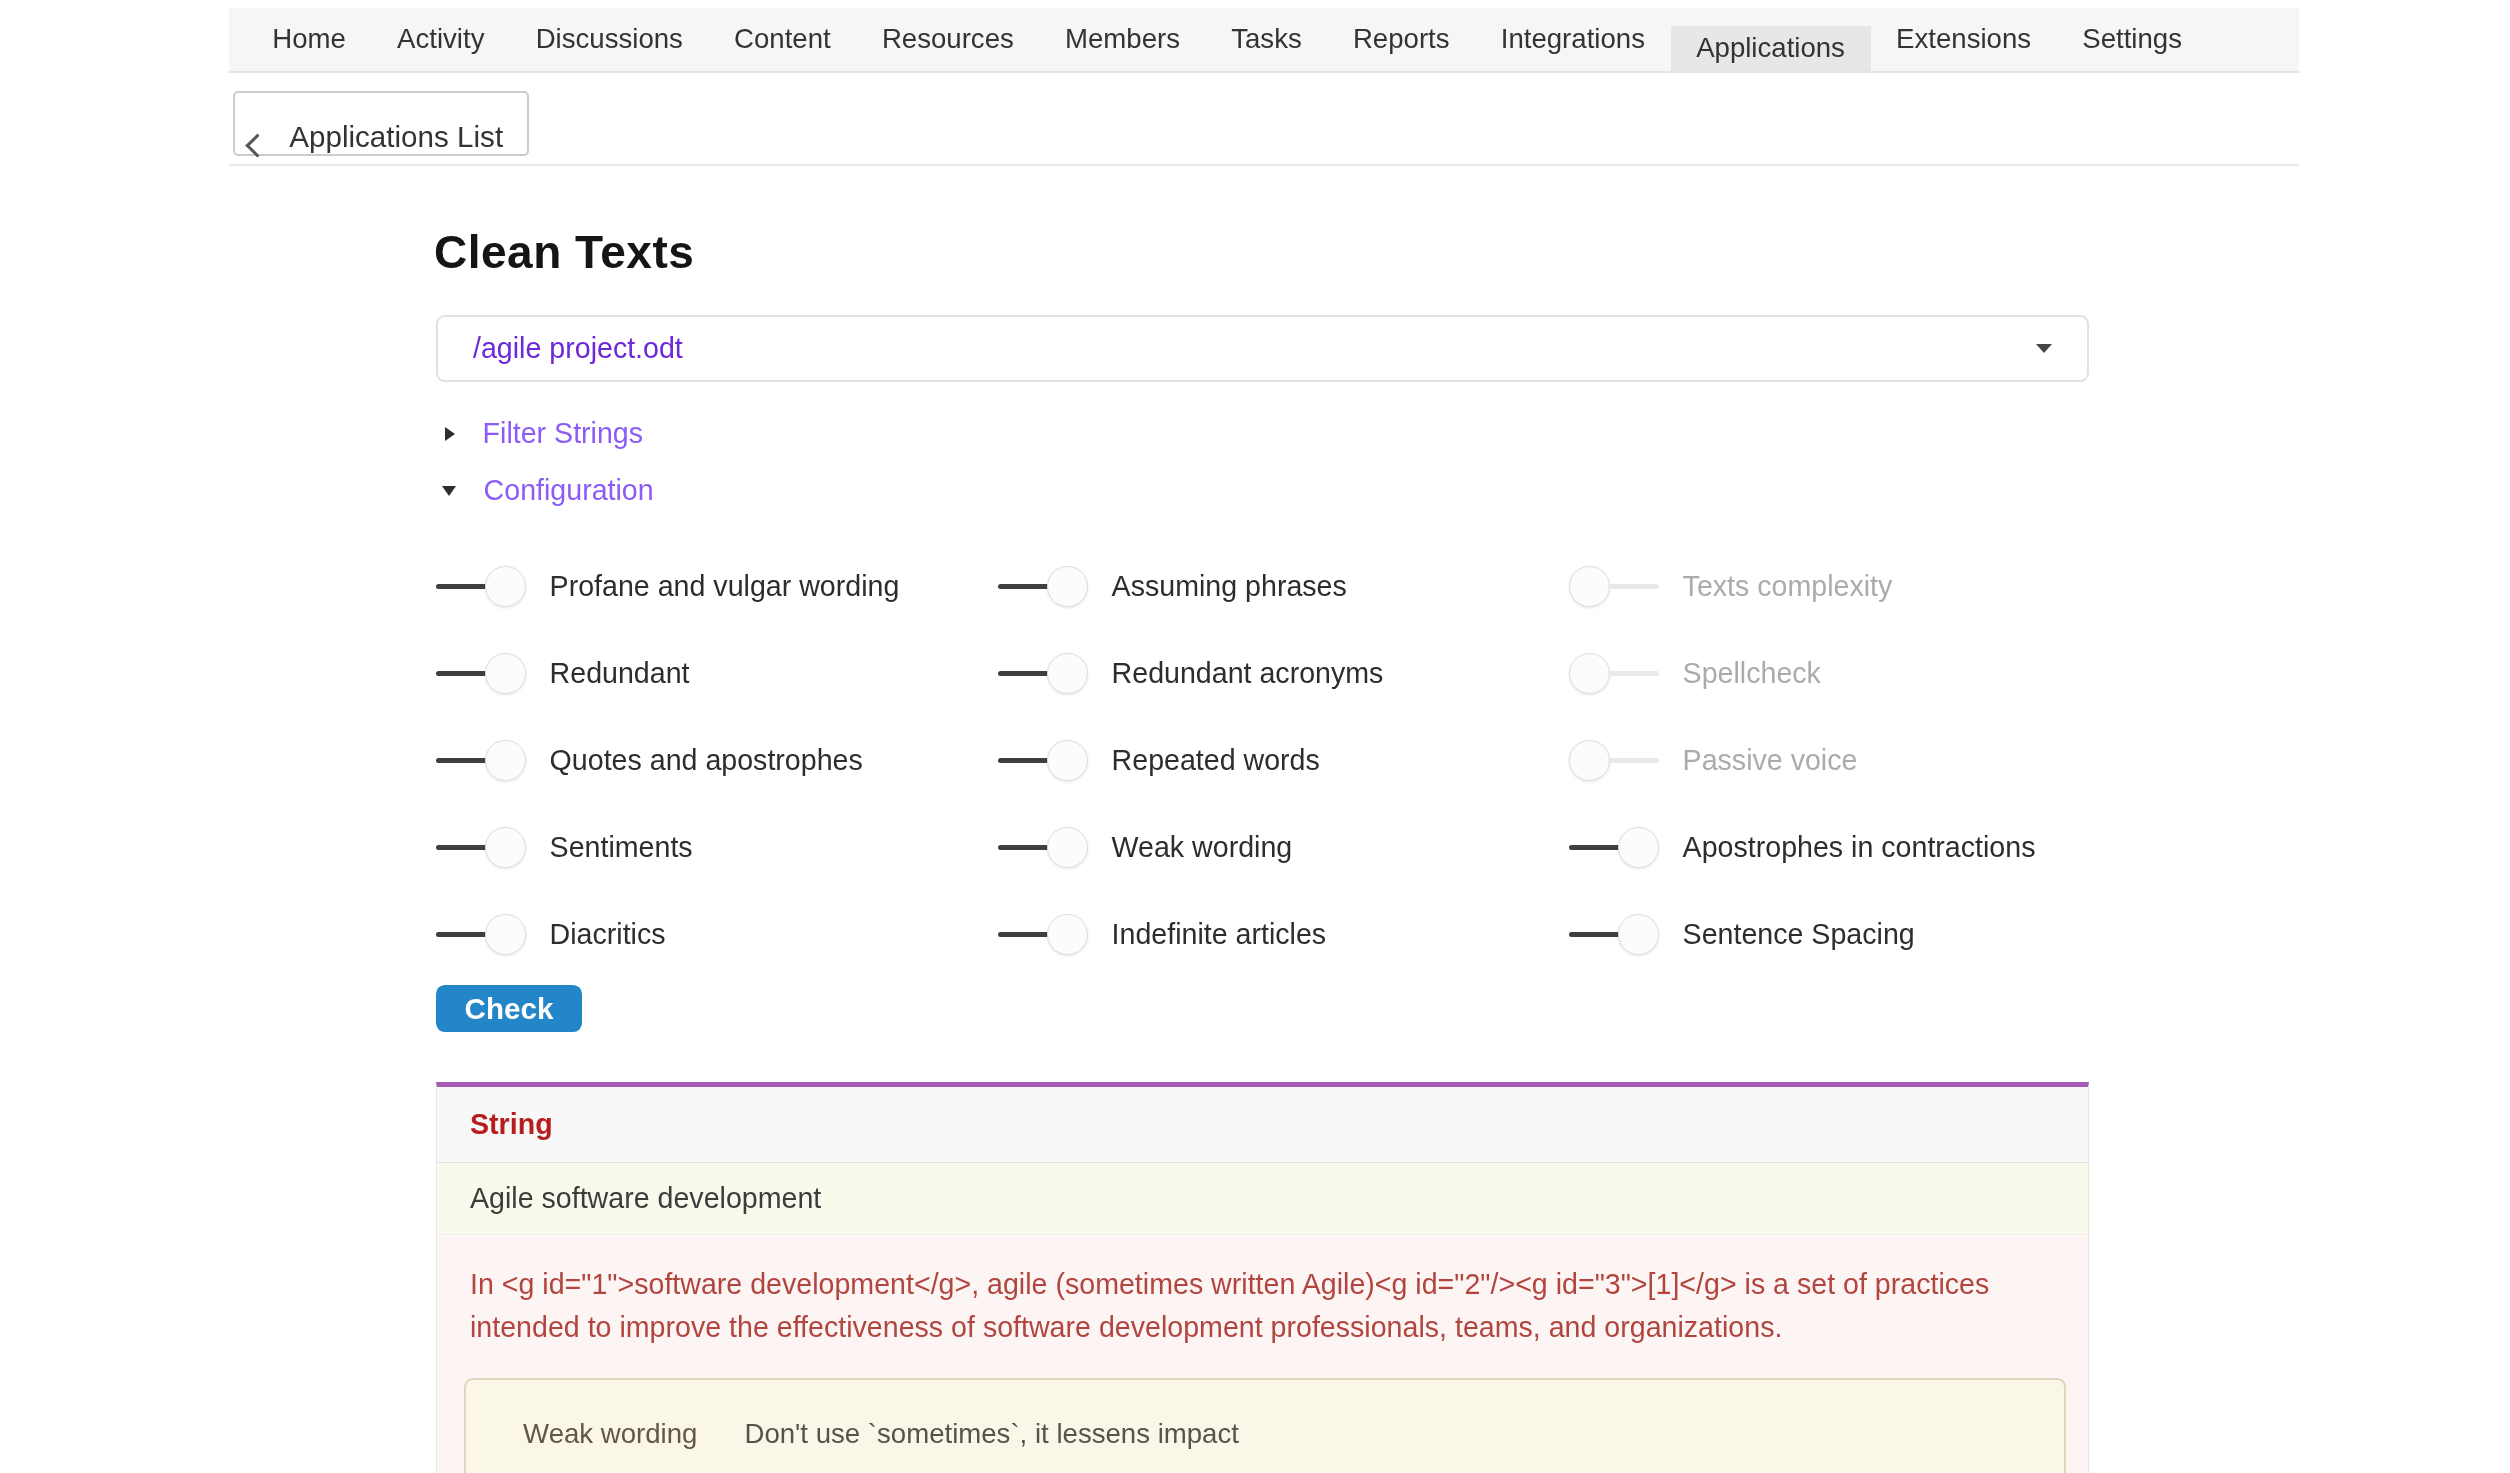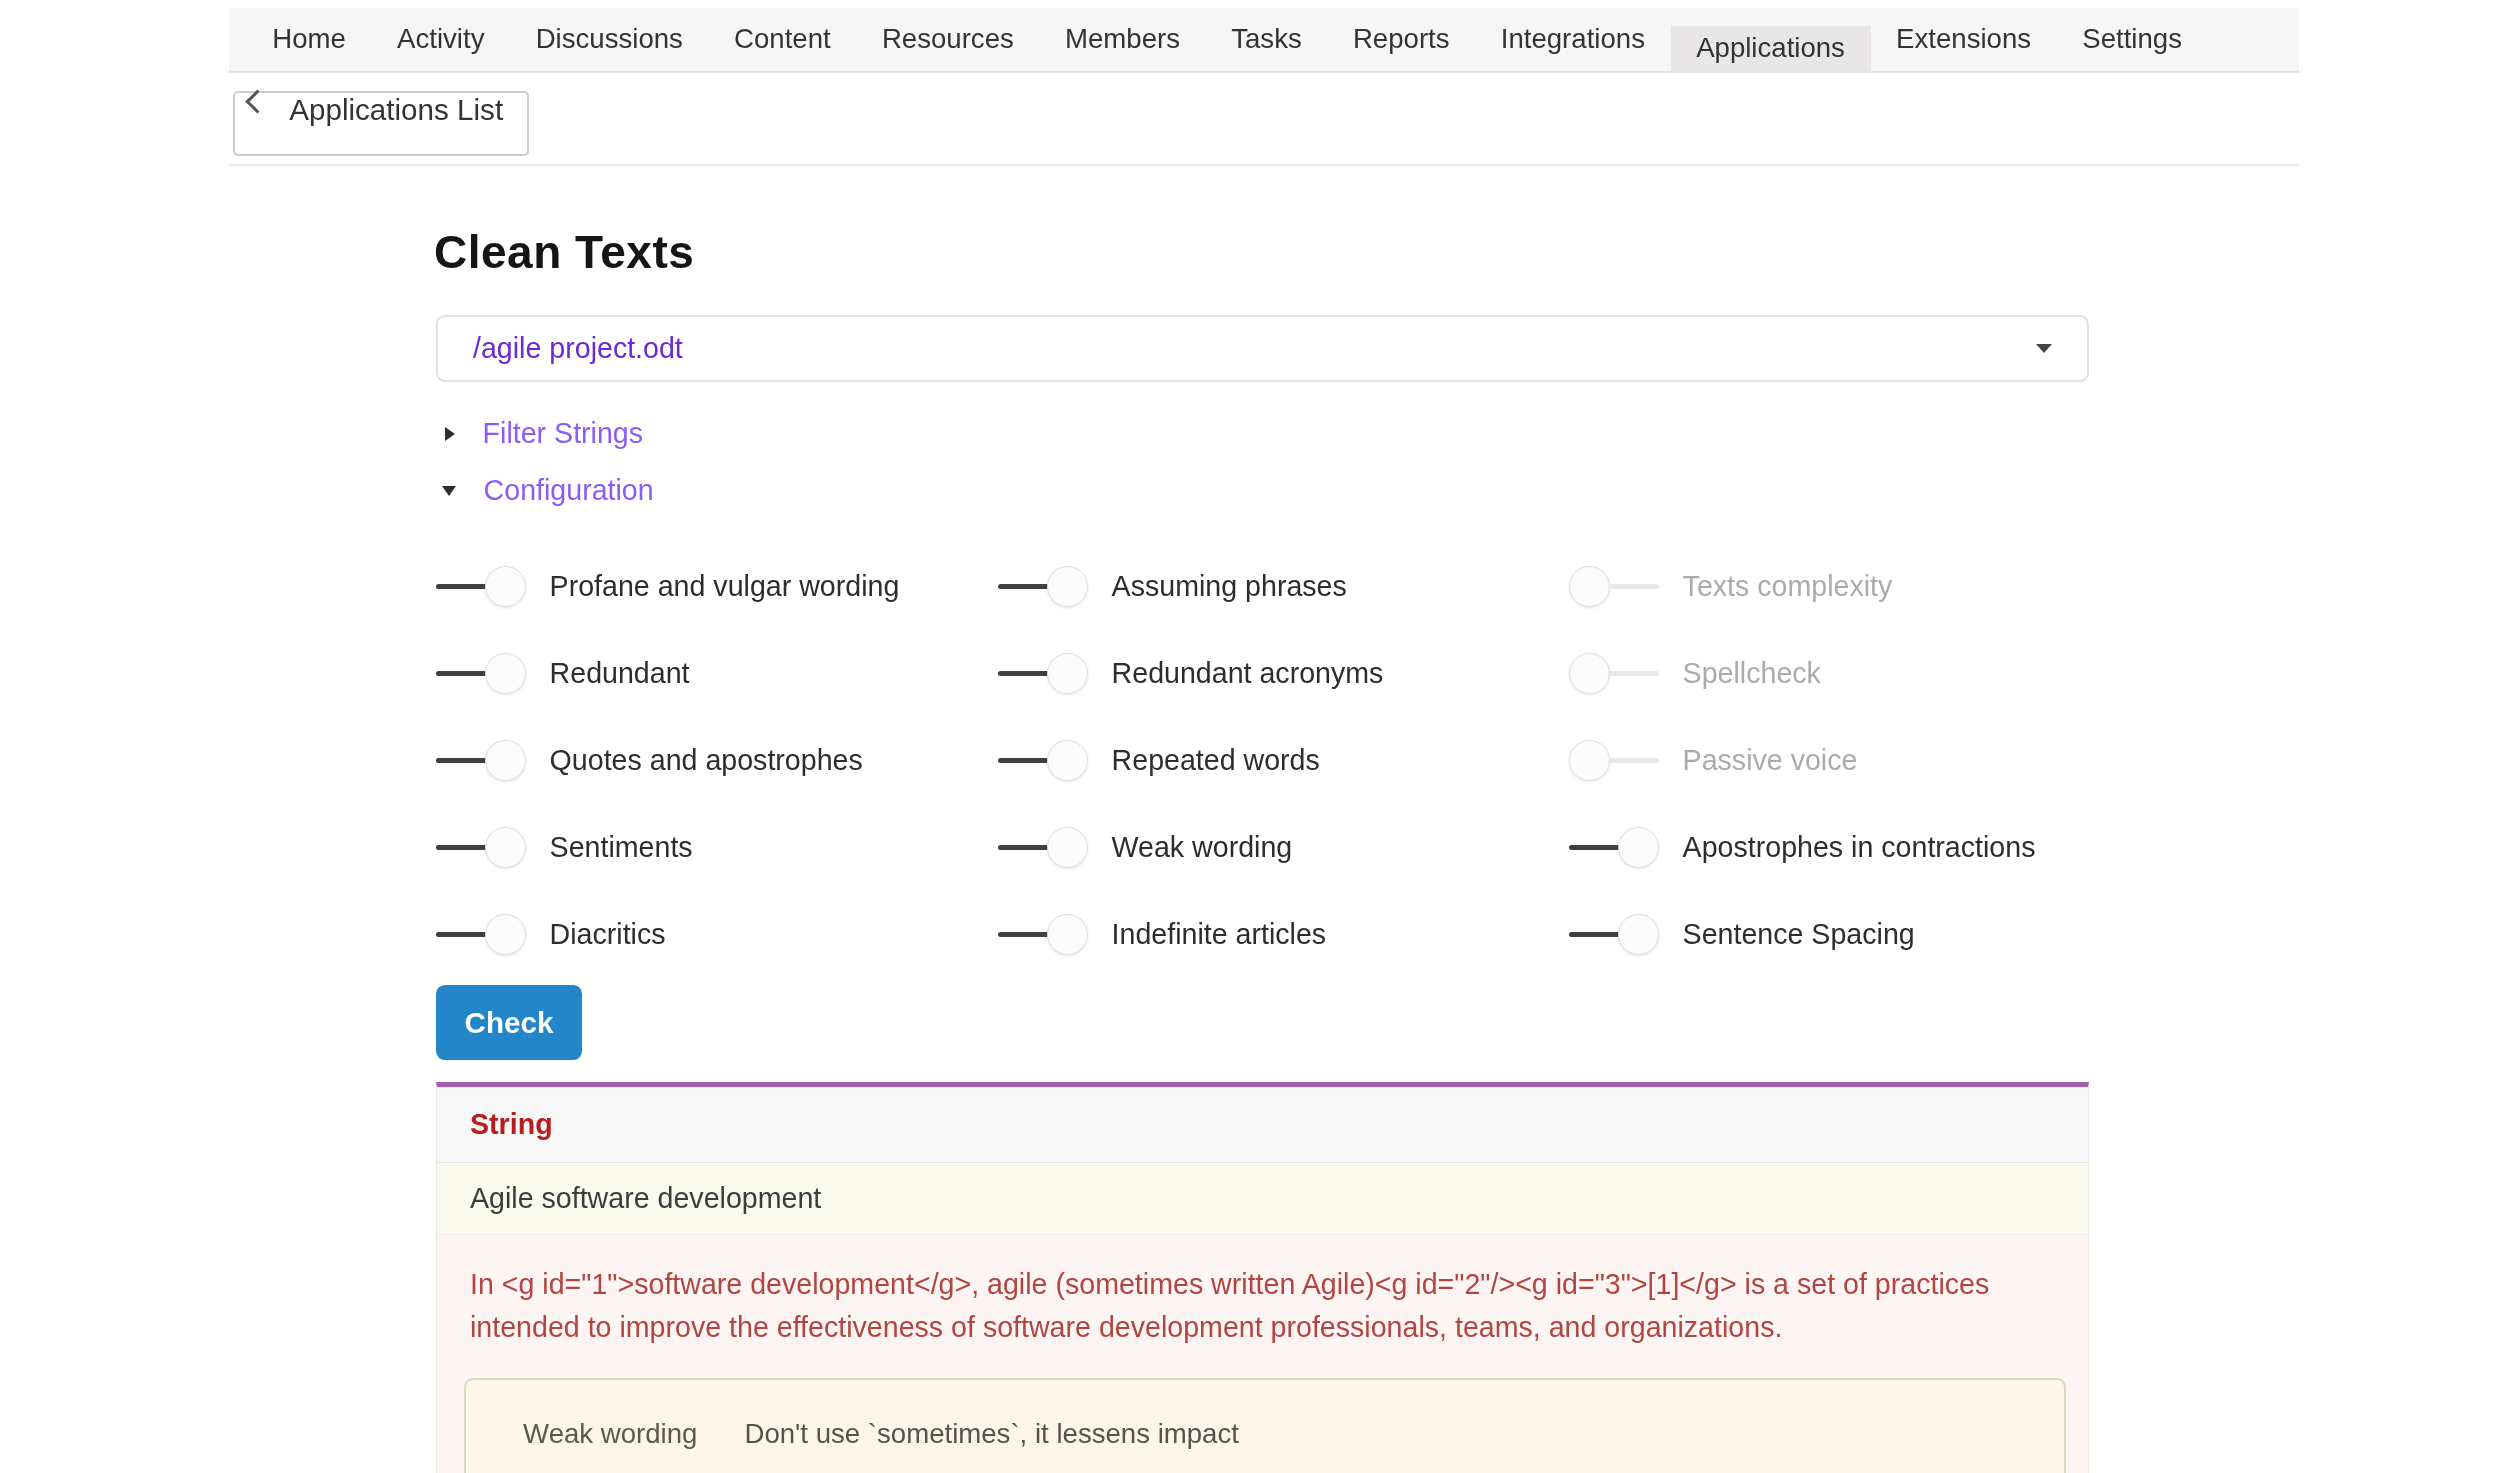"Applications List" .back-btn { align-items: flex-start -> flex-end }
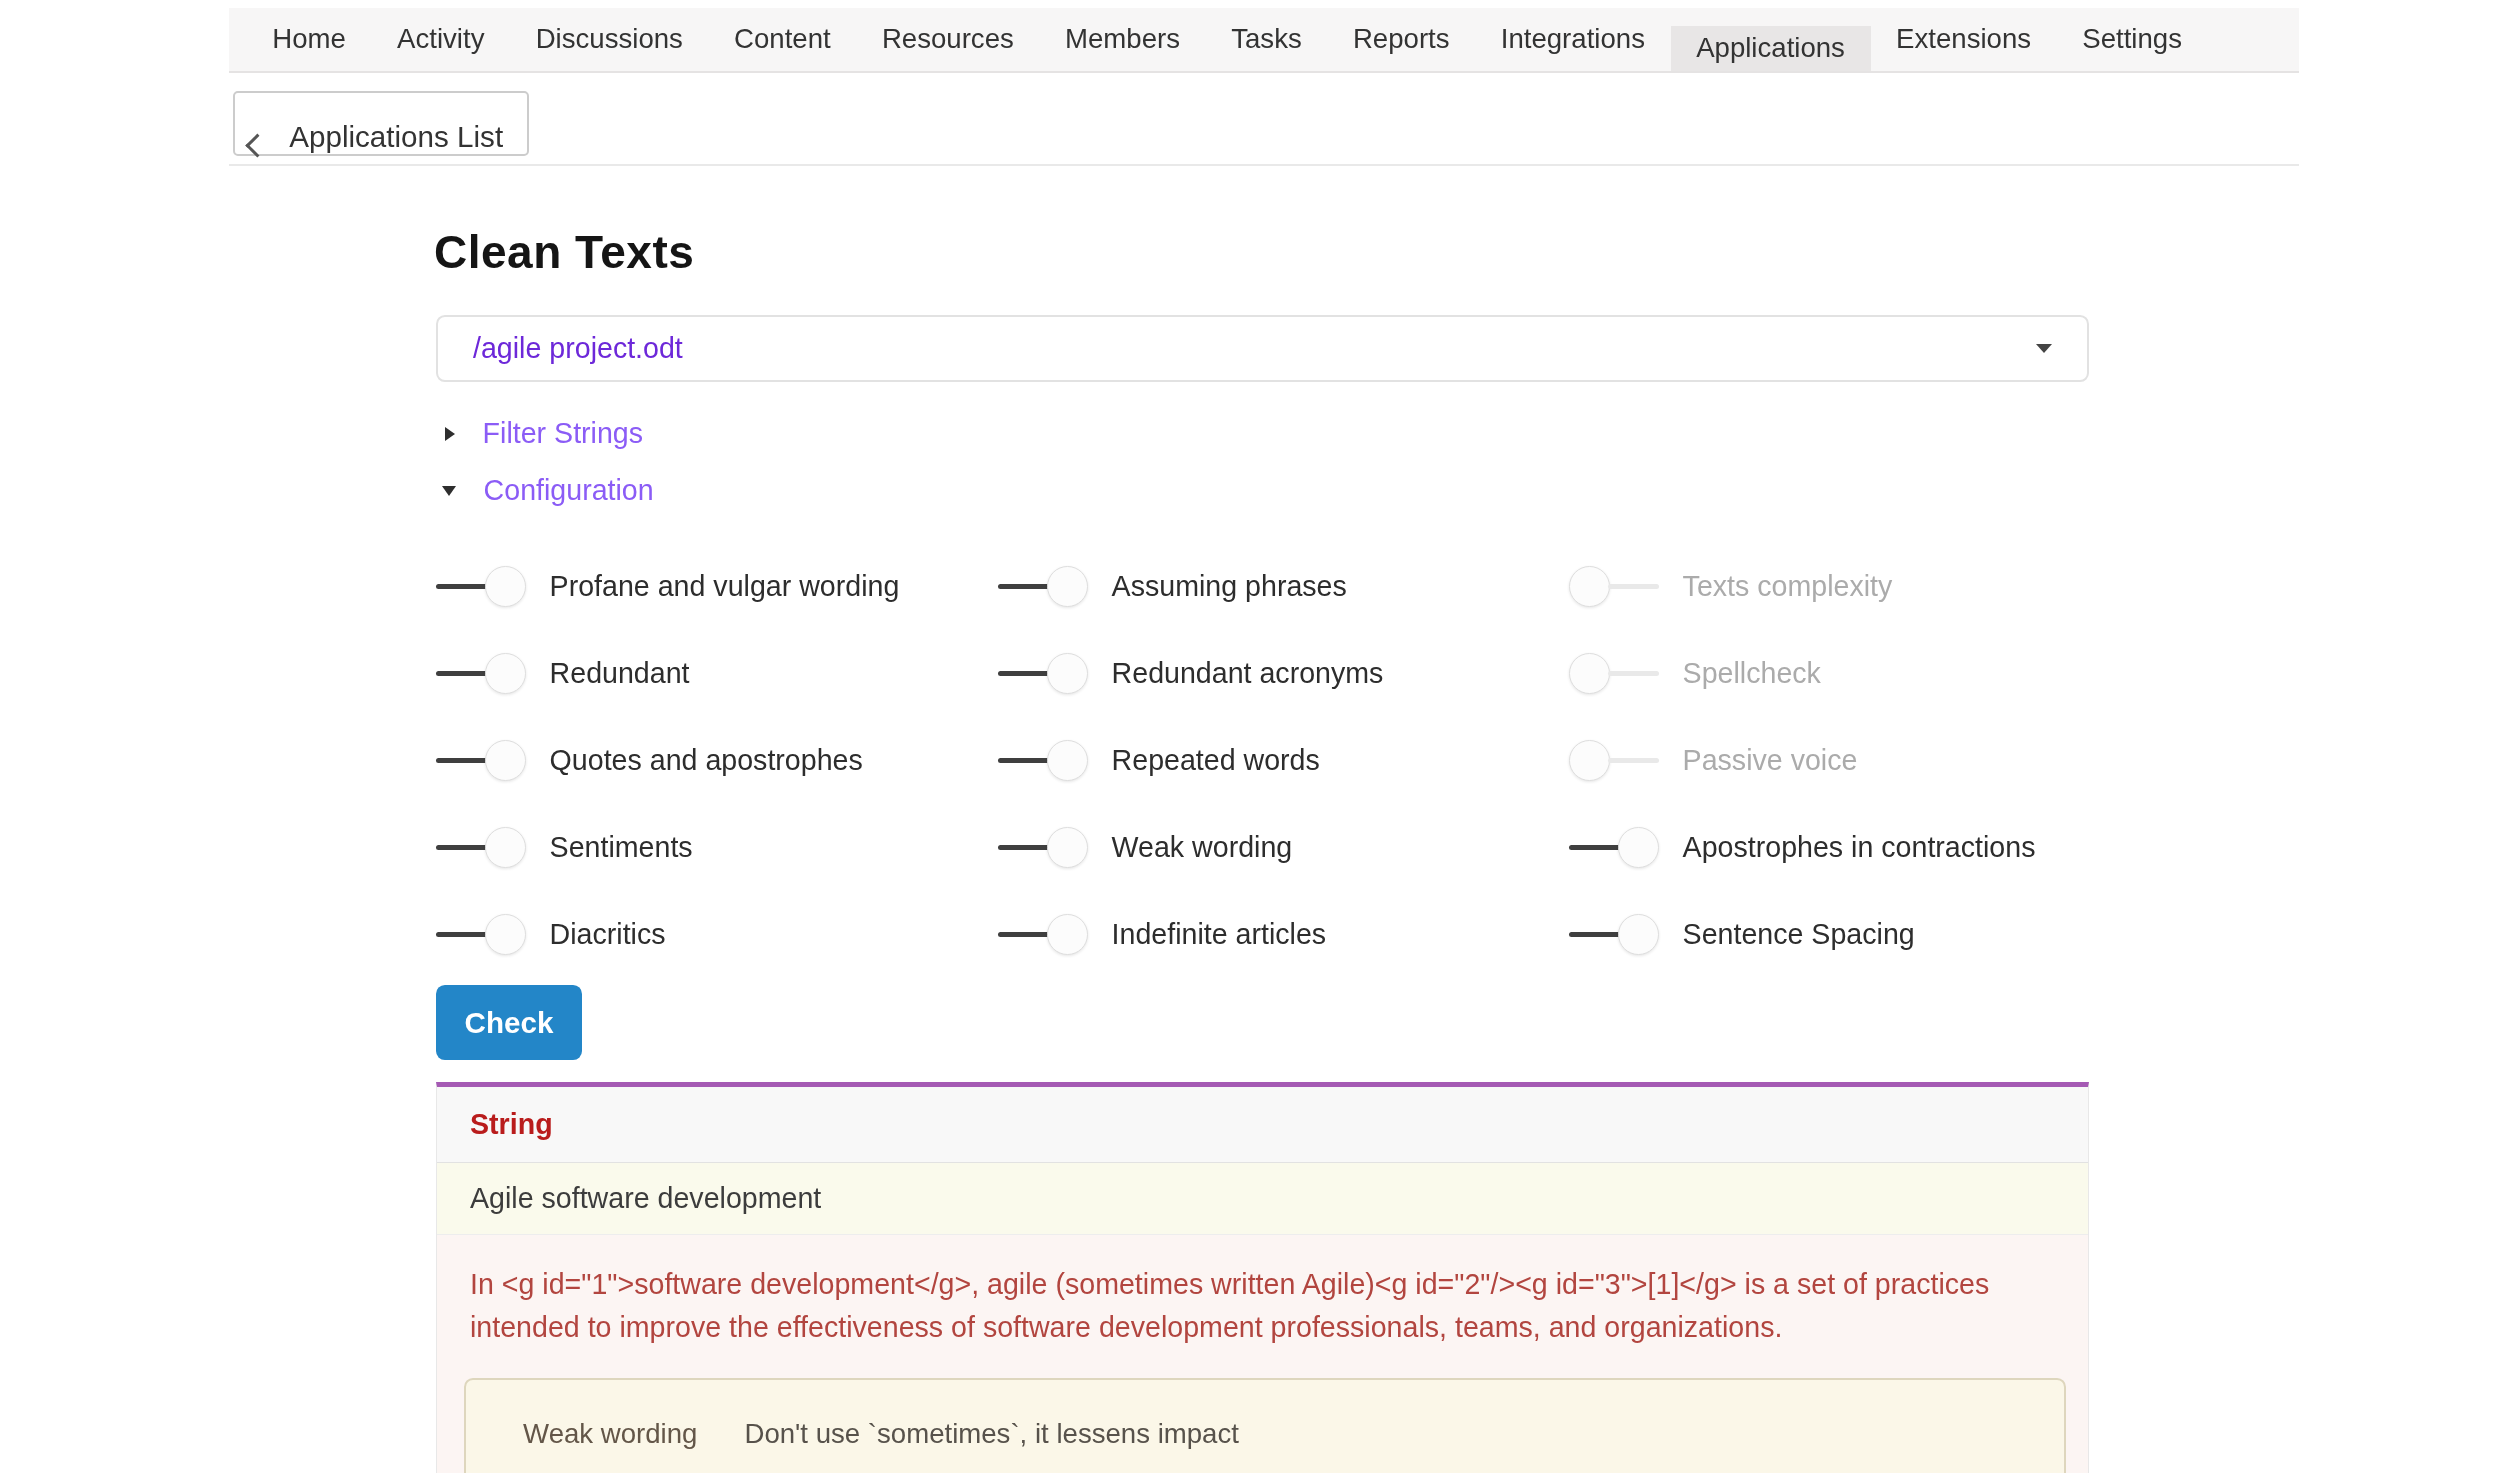"Check" .check-btn { height: 75px -> 47px }
